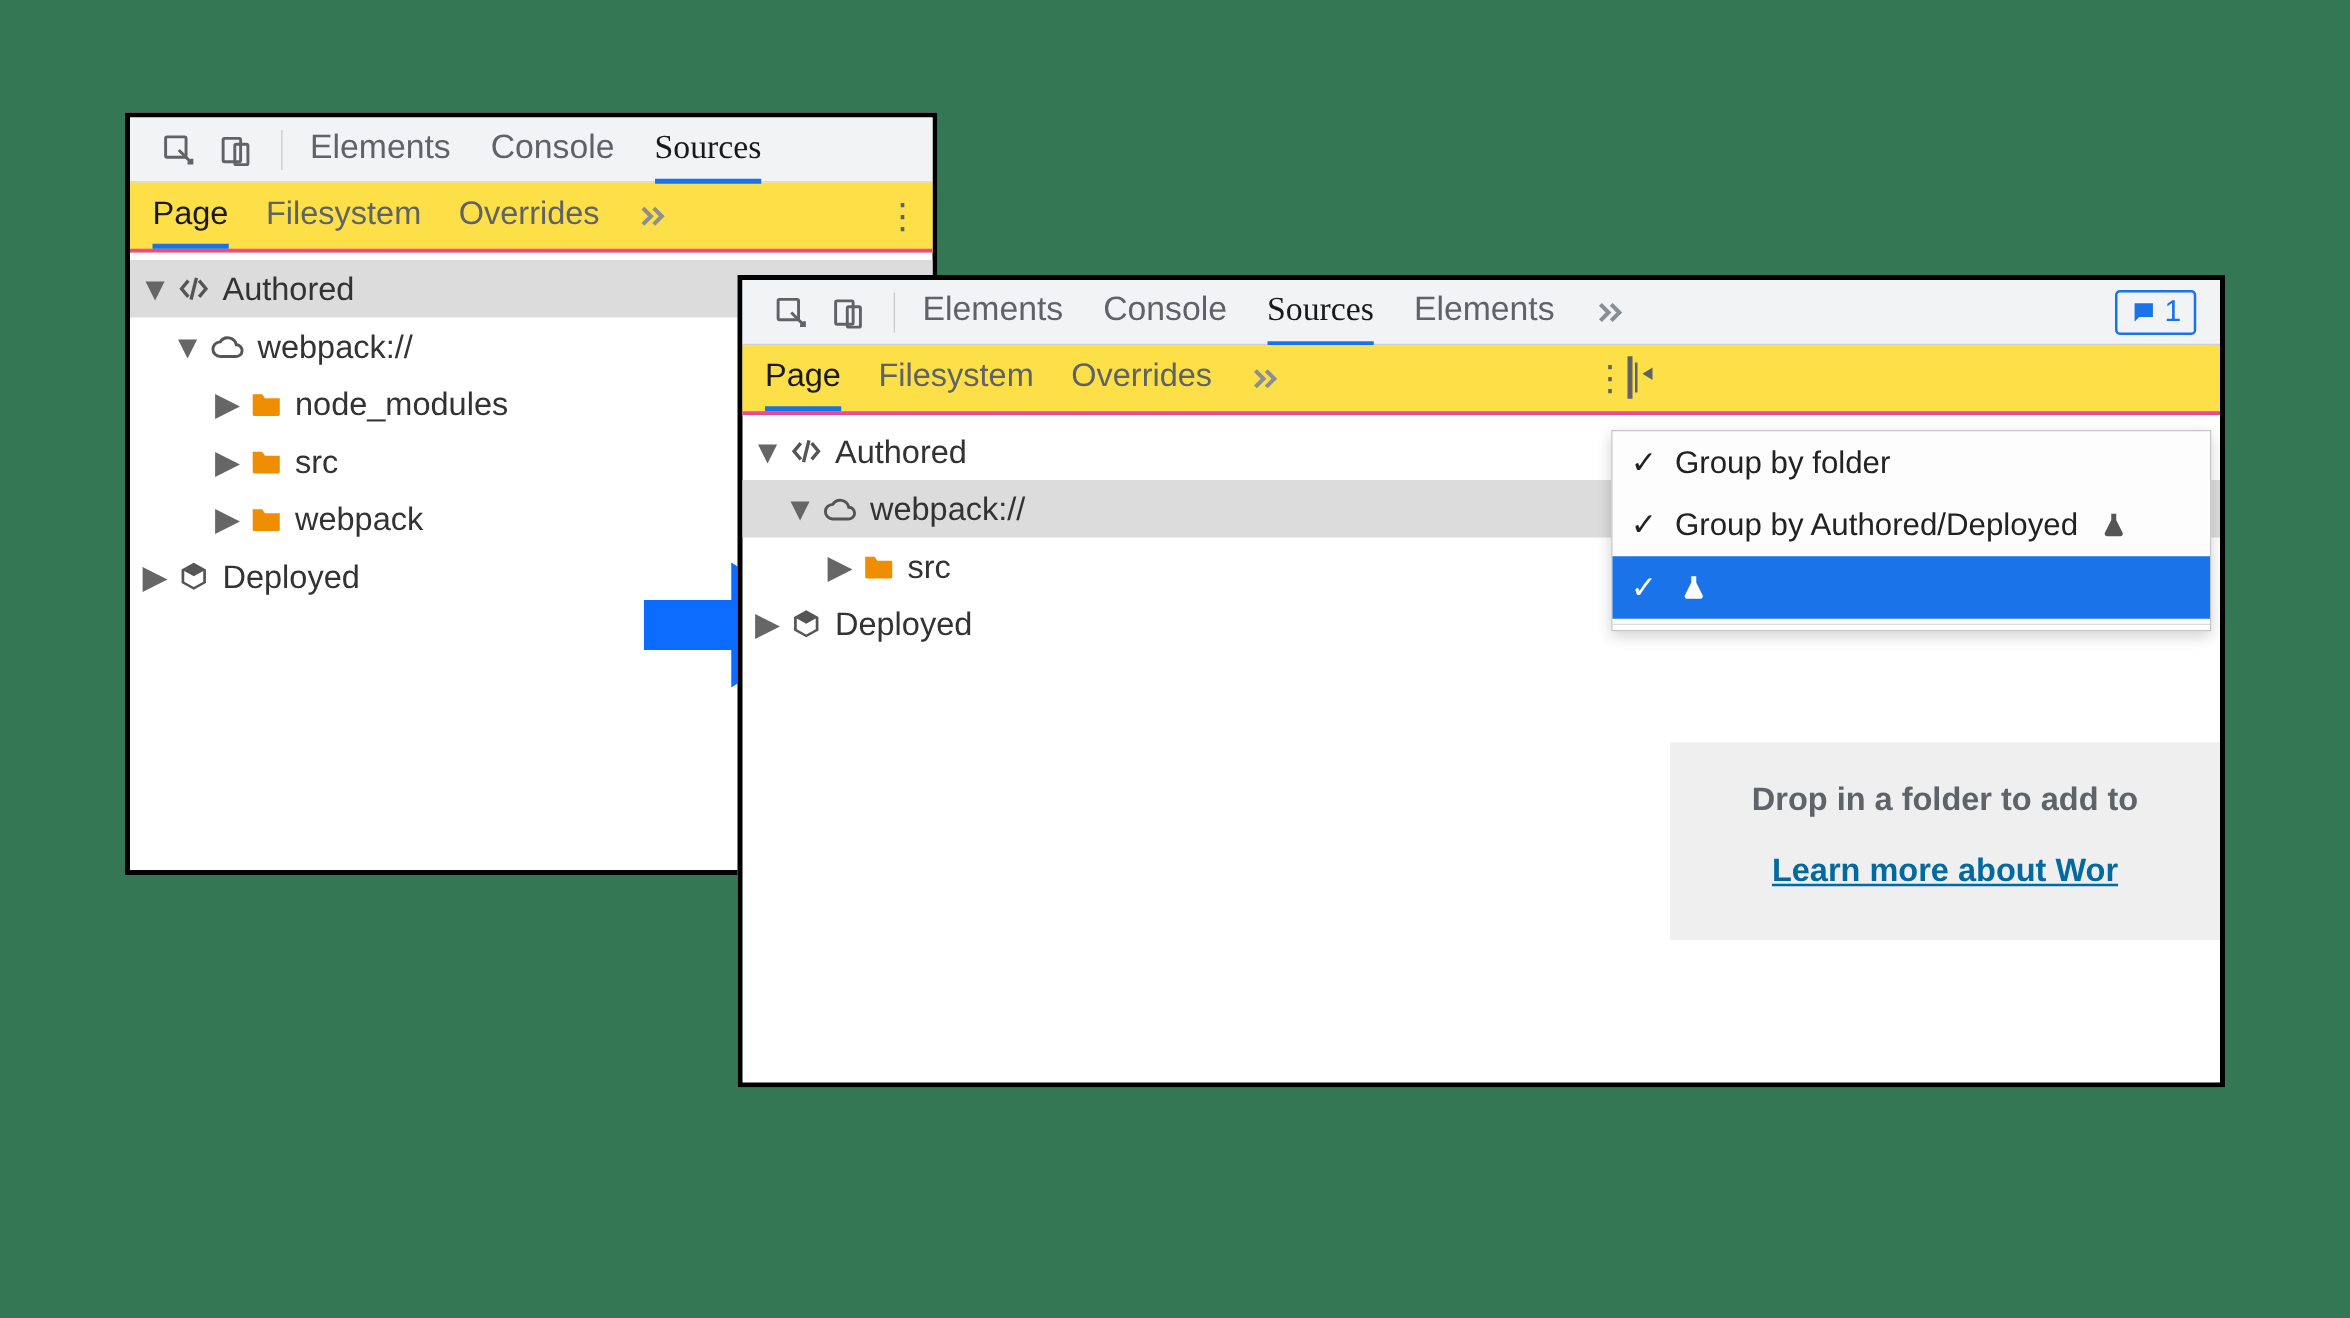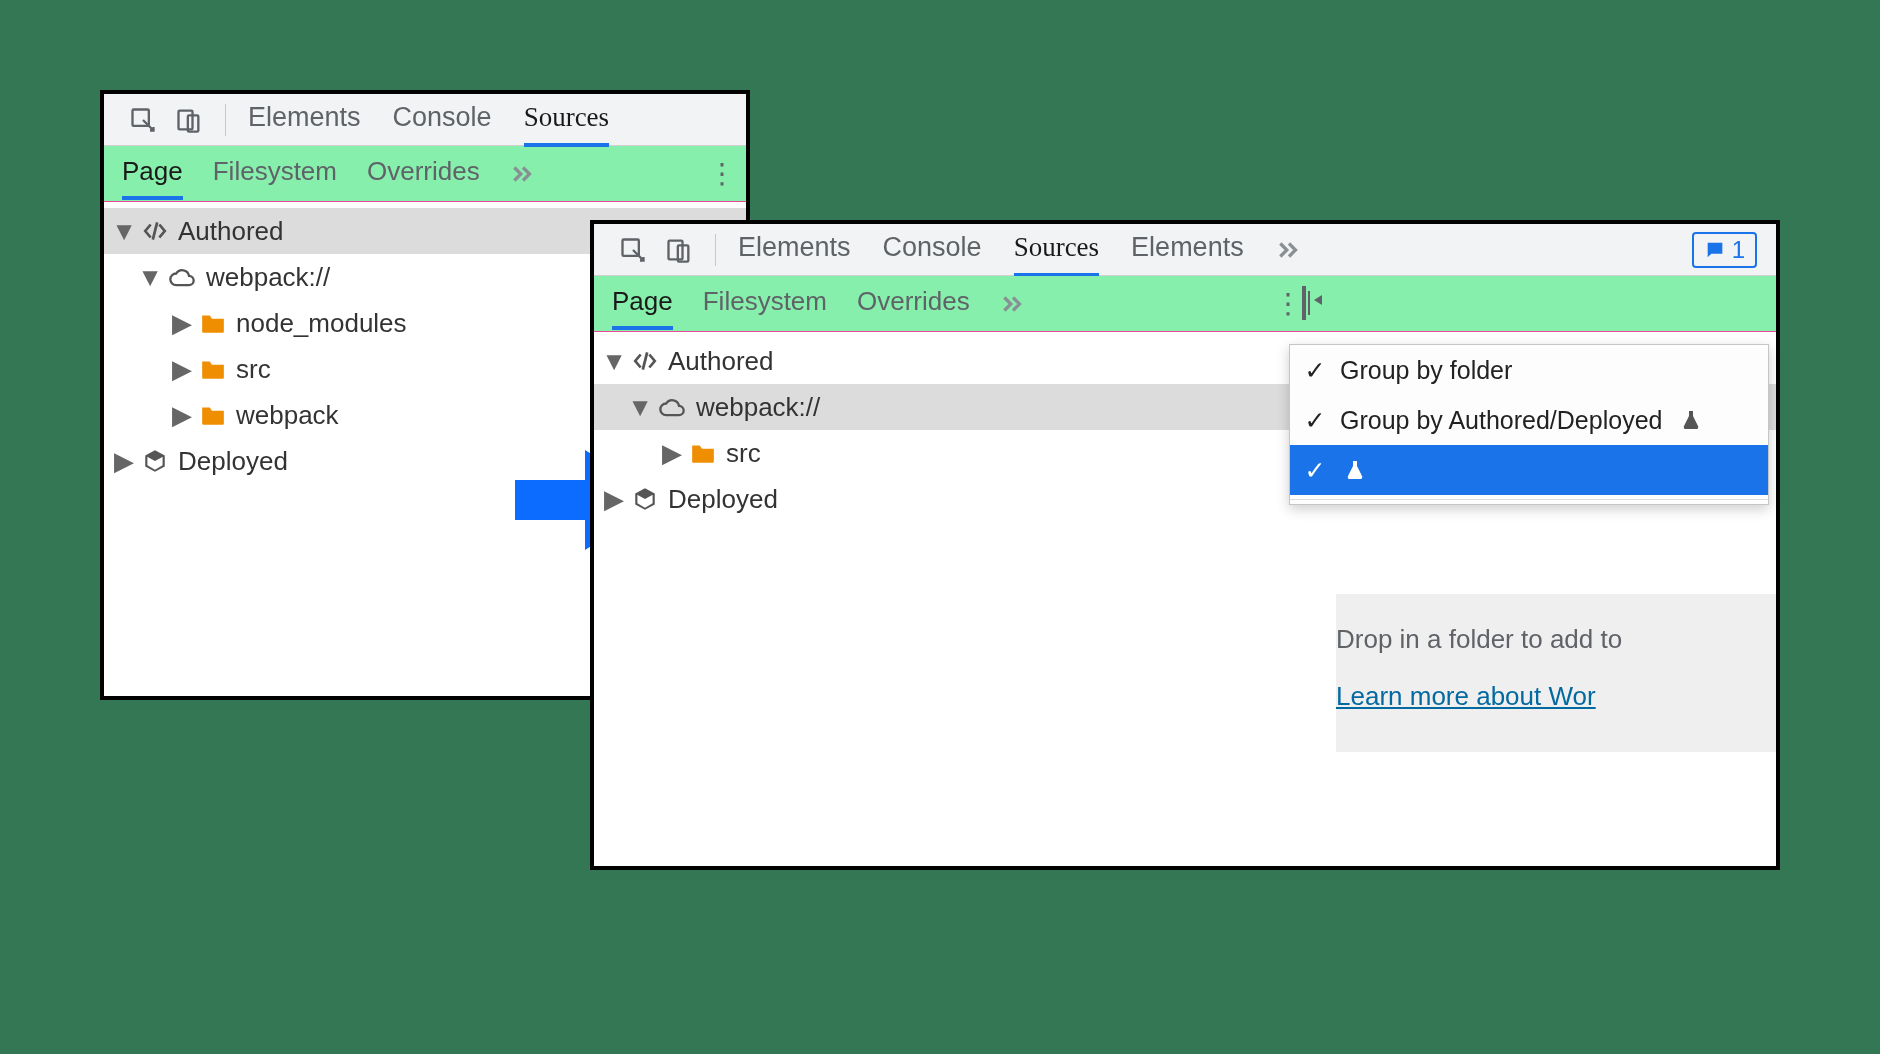"Page" .subbar { background: #86efac -> #fde047; border-bottom: 1px solid #ec4899 -> 3px solid #ec4899 }
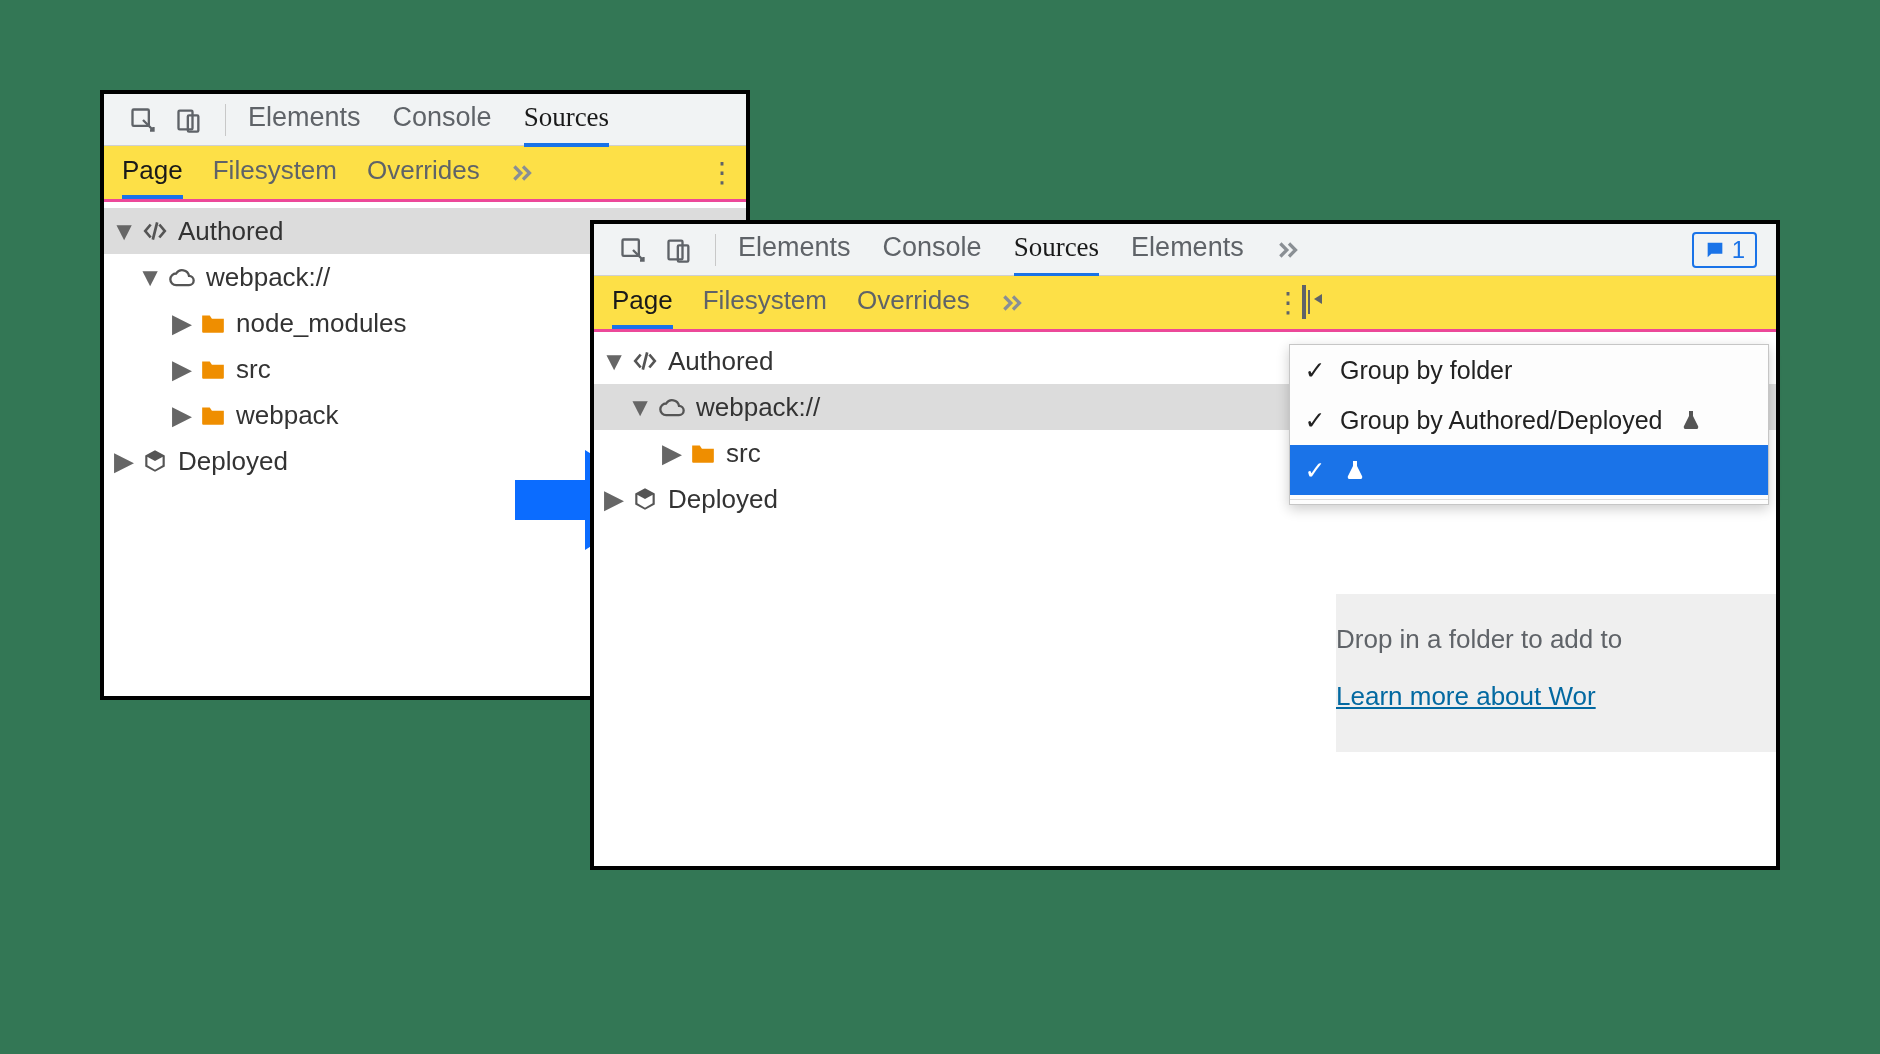"Drop in a folder to" .ws-hint { font-weight: none -> bold; text-align: left -> center }
